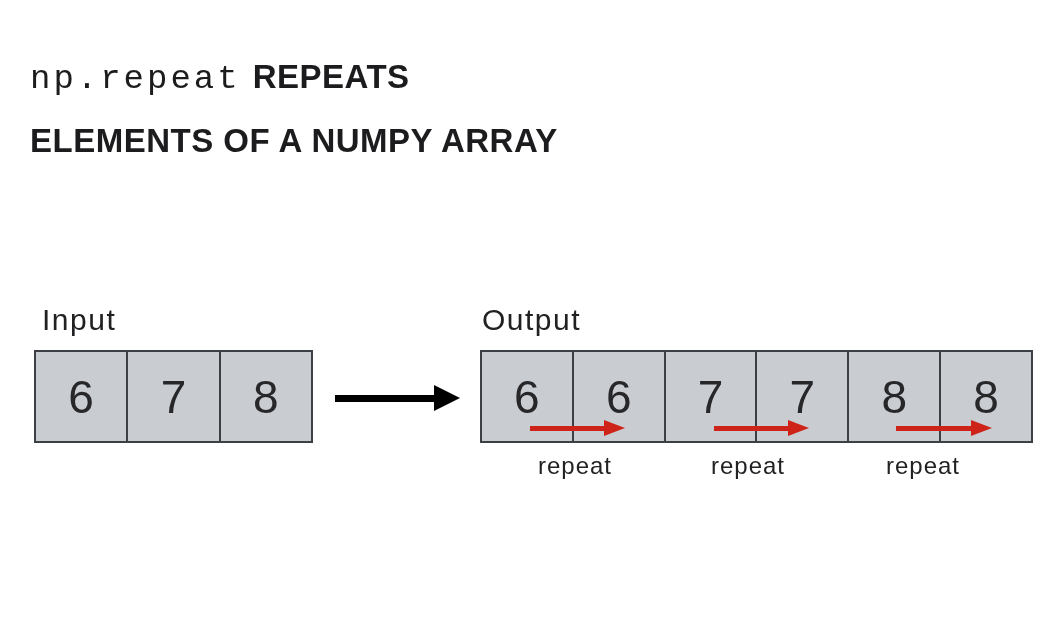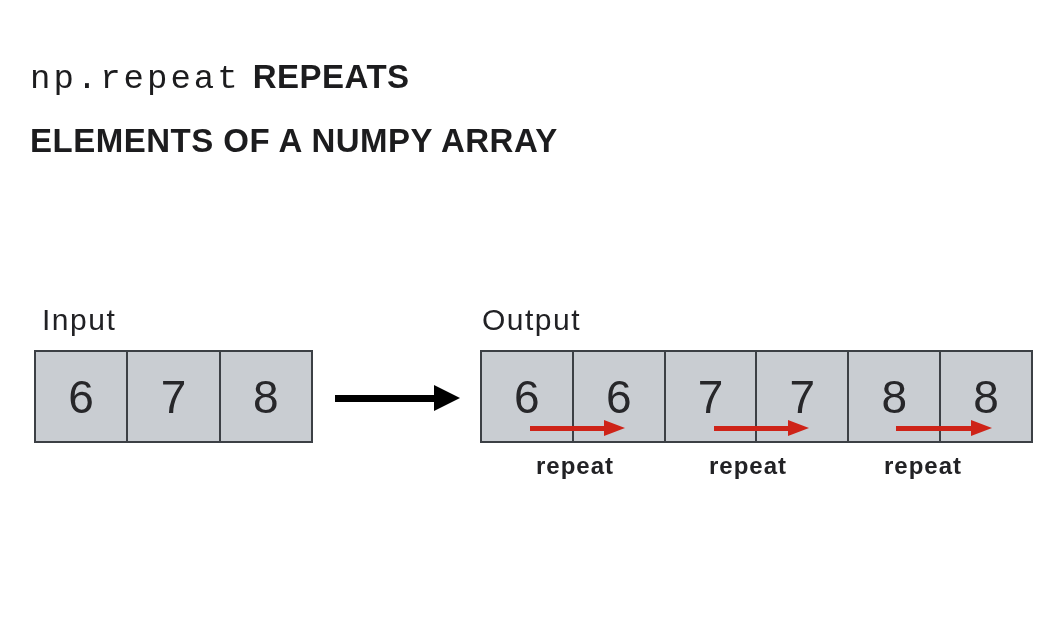"repeat" .repeat-caption { font-weight: 700 -> 400 }
